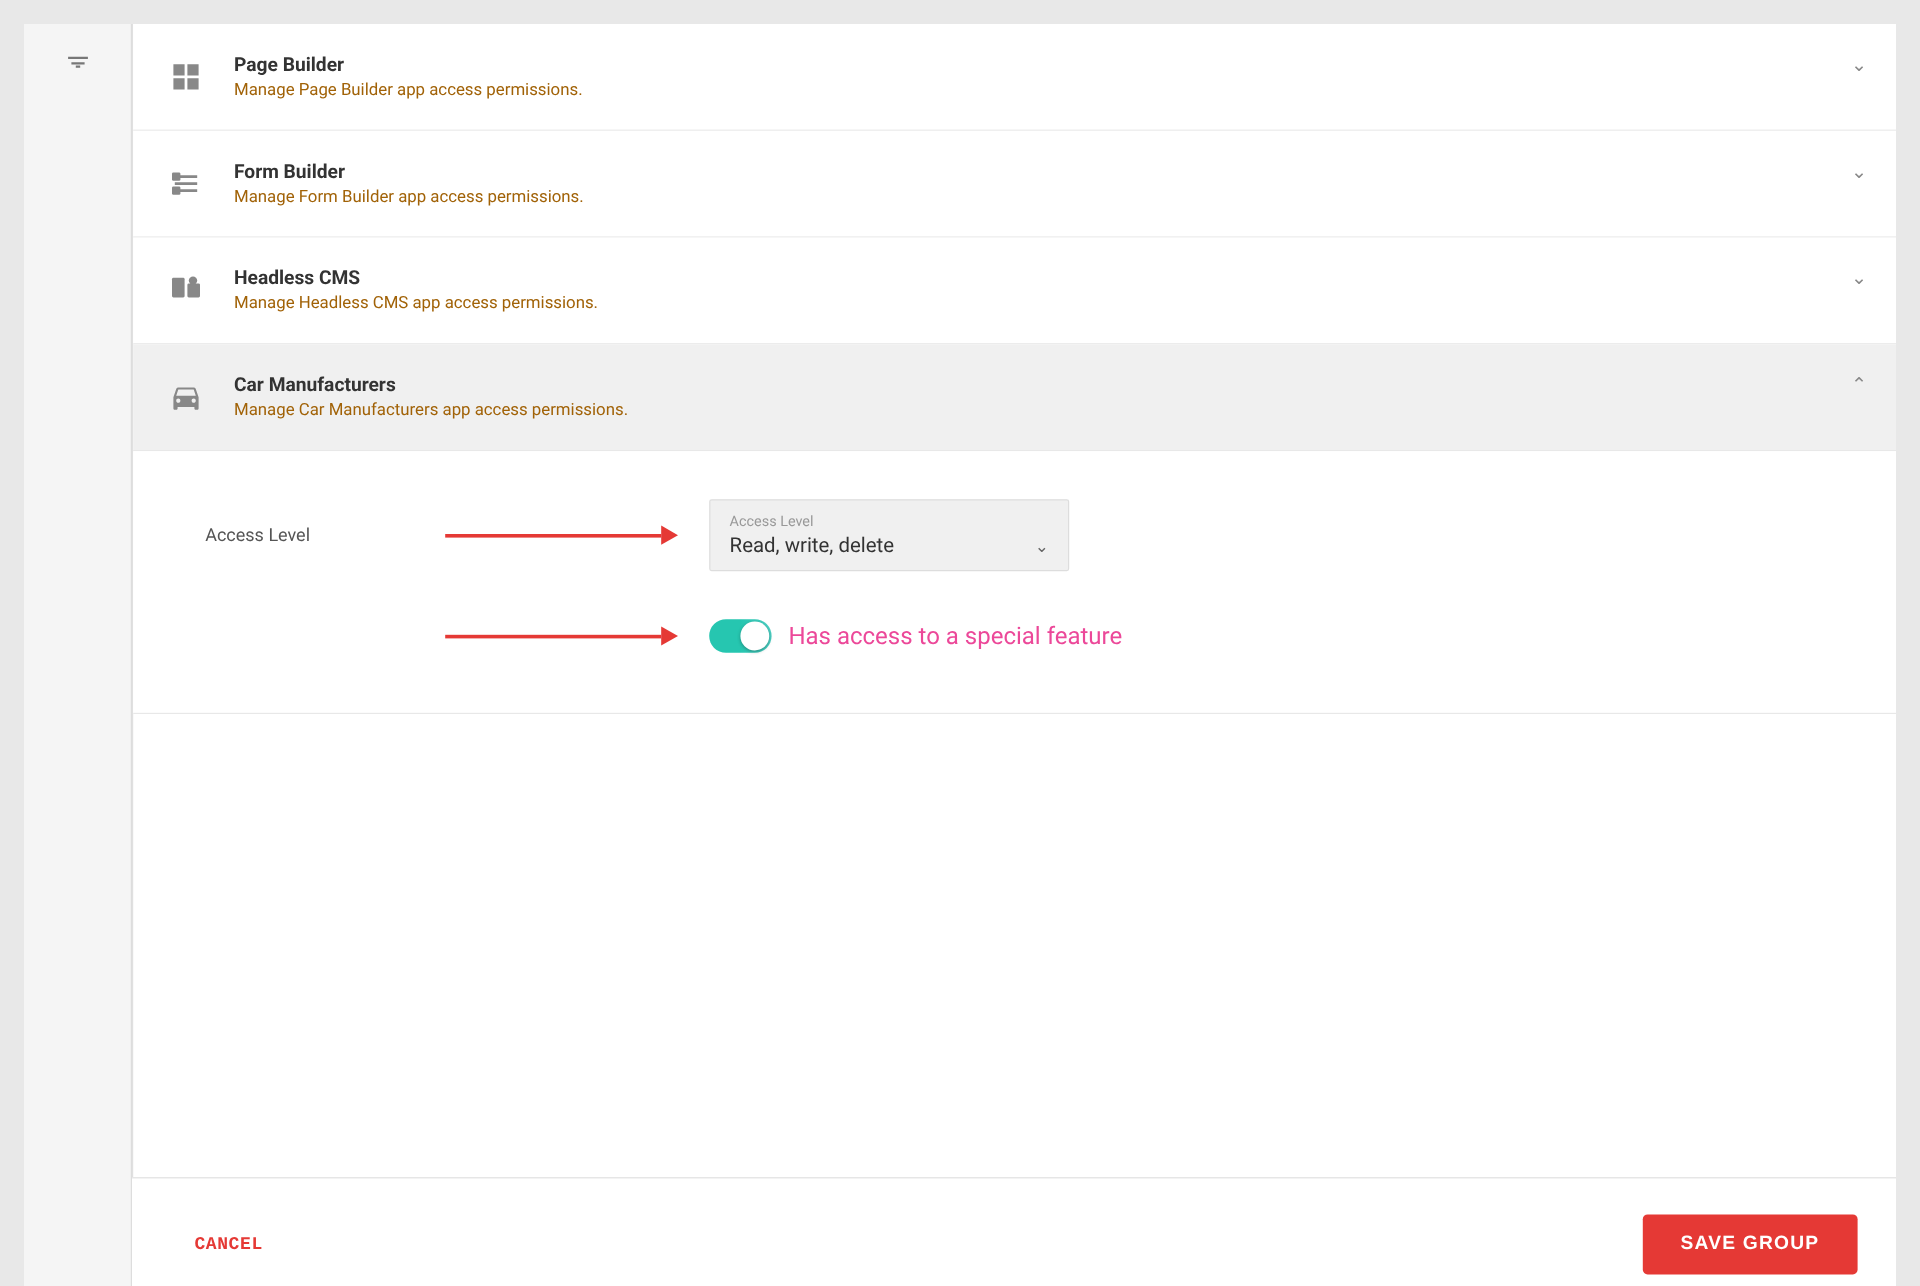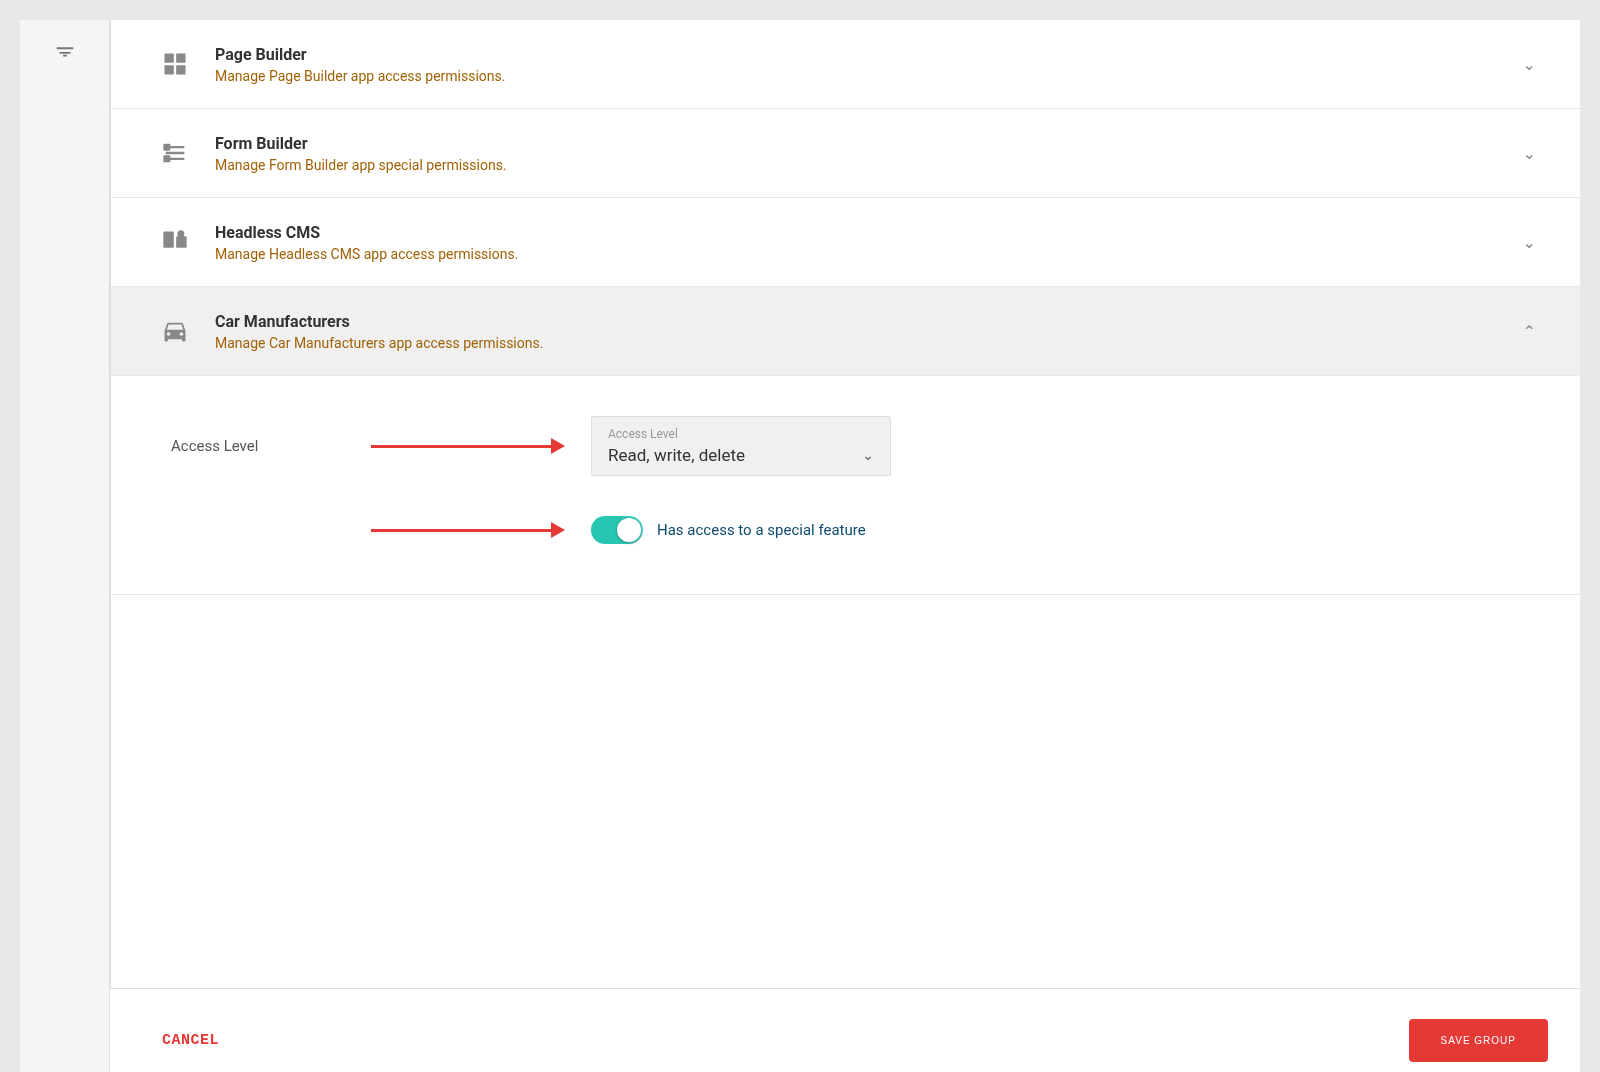"Page Builder" .permission-item { align-items: center -> flex-start; padding: 24px 44px -> 24px 24px }
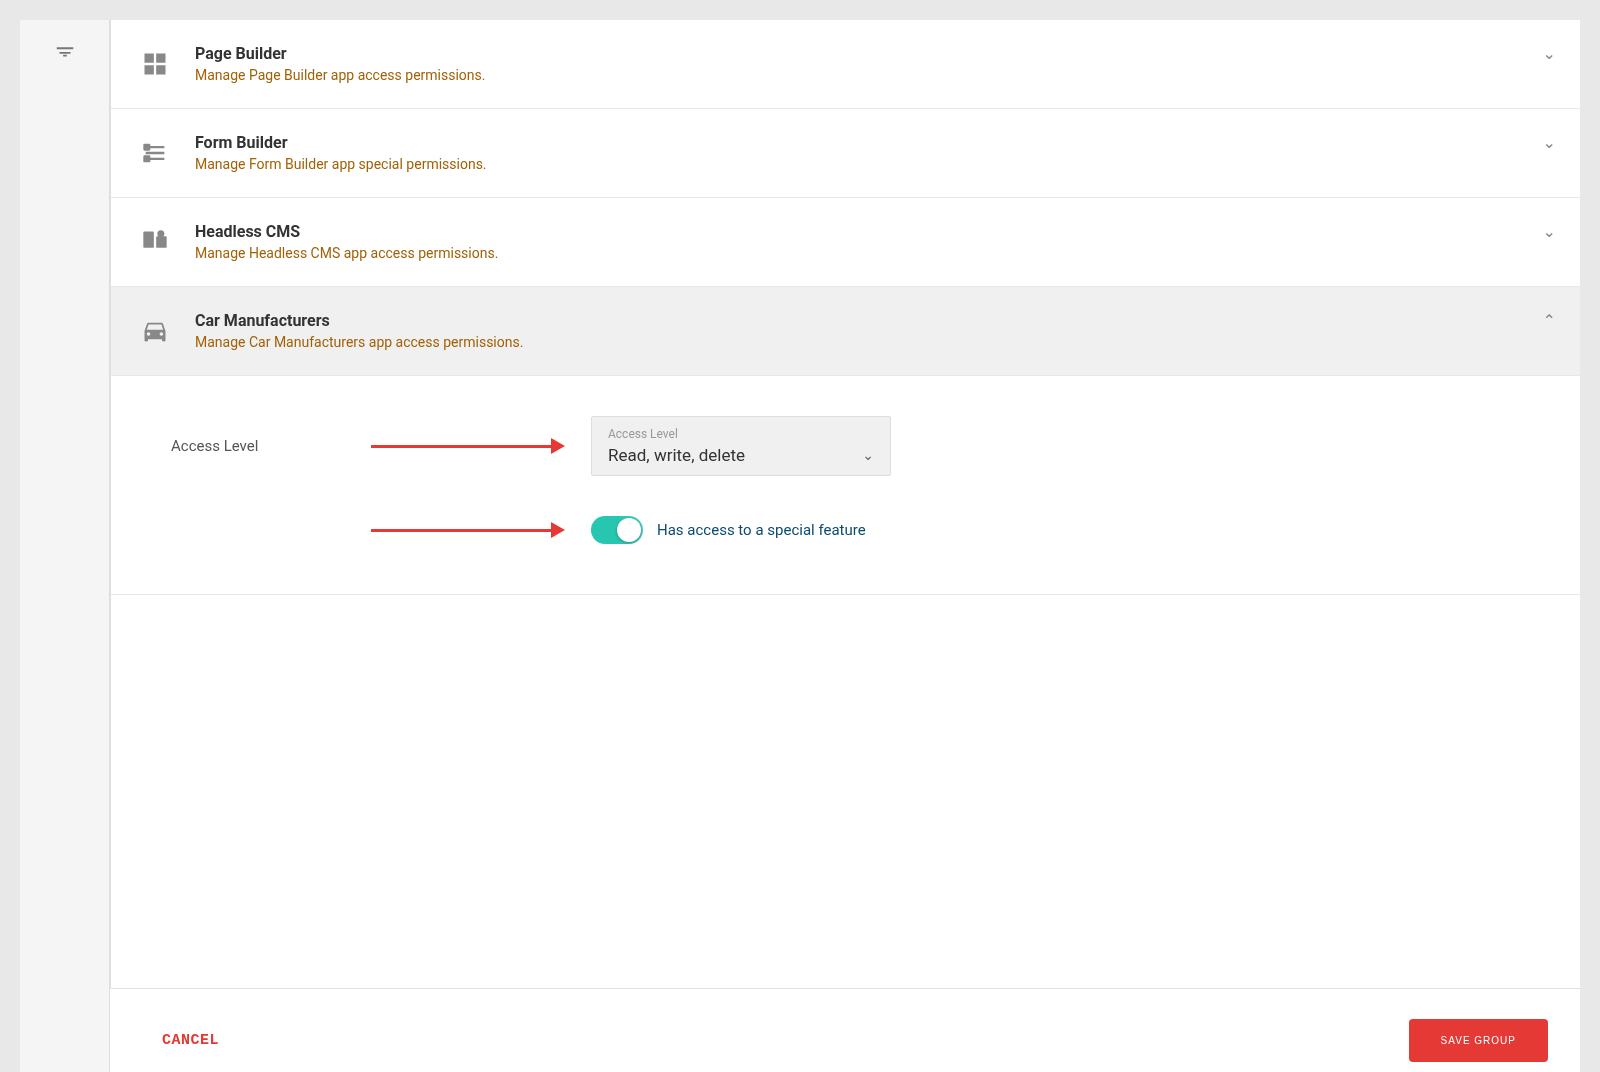"Manage Form Builder app special" div.permission-item-desc { text: special -> access }
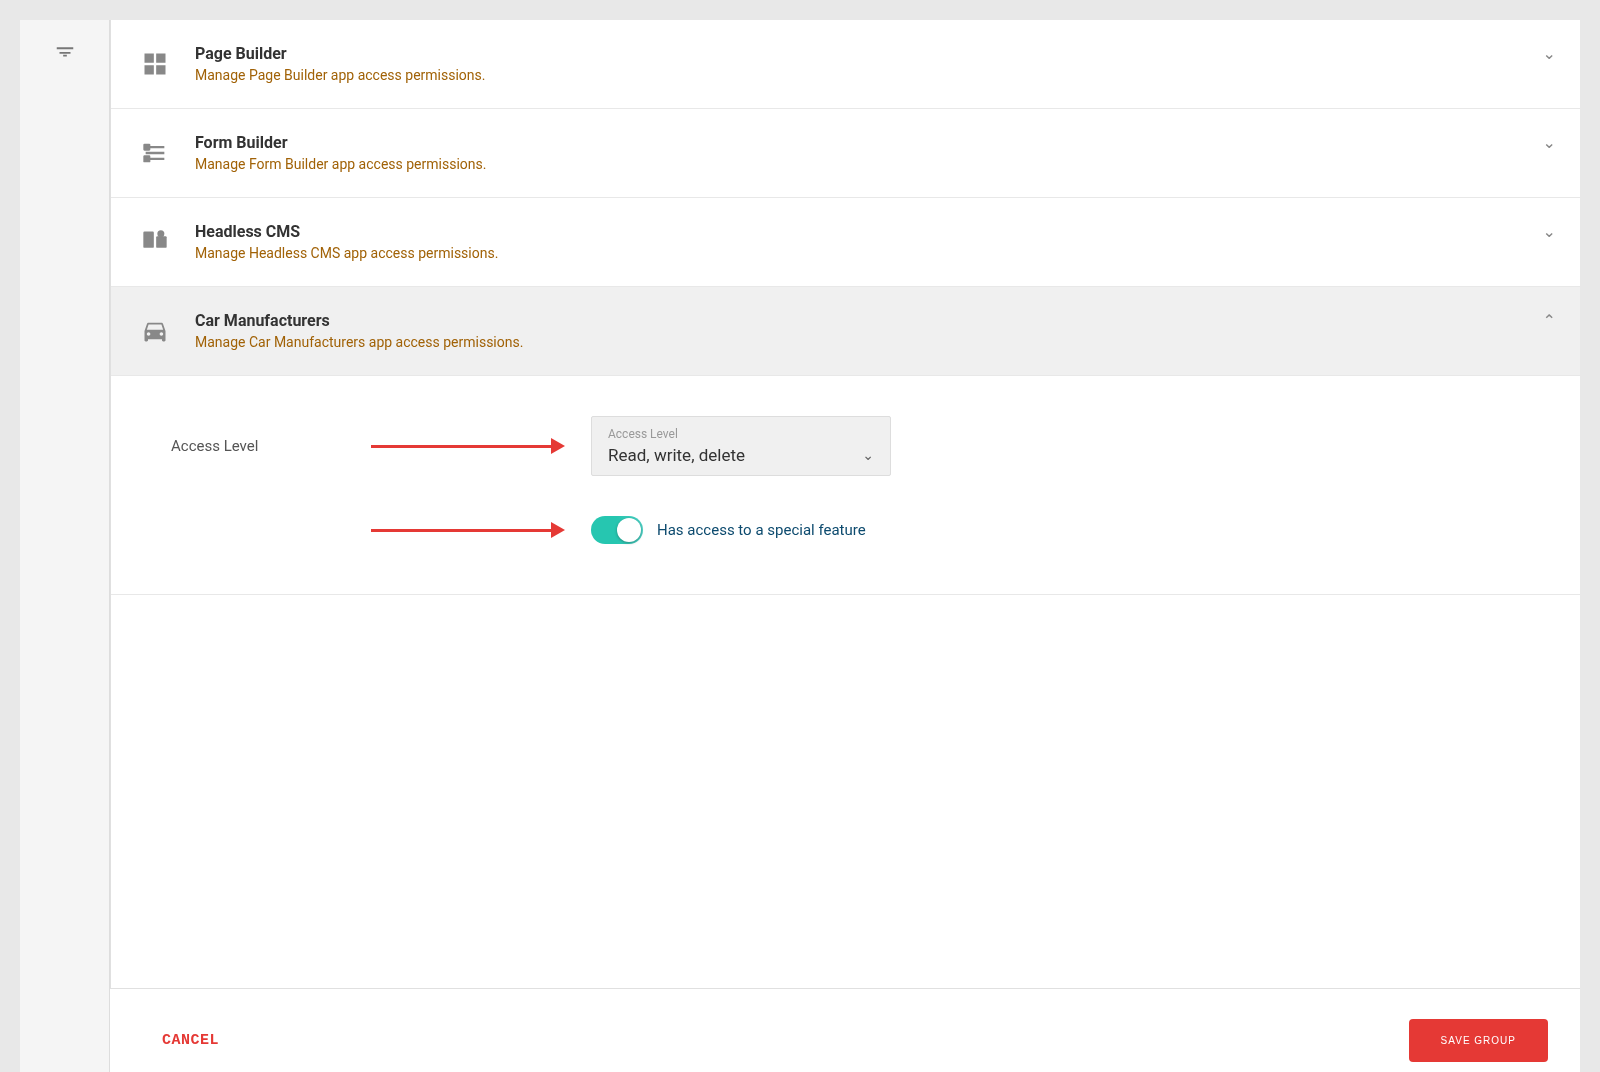"Has access to a special" .toggle-label { color: #0c4a6e -> #ec4899; font-size: 15px -> 20px }
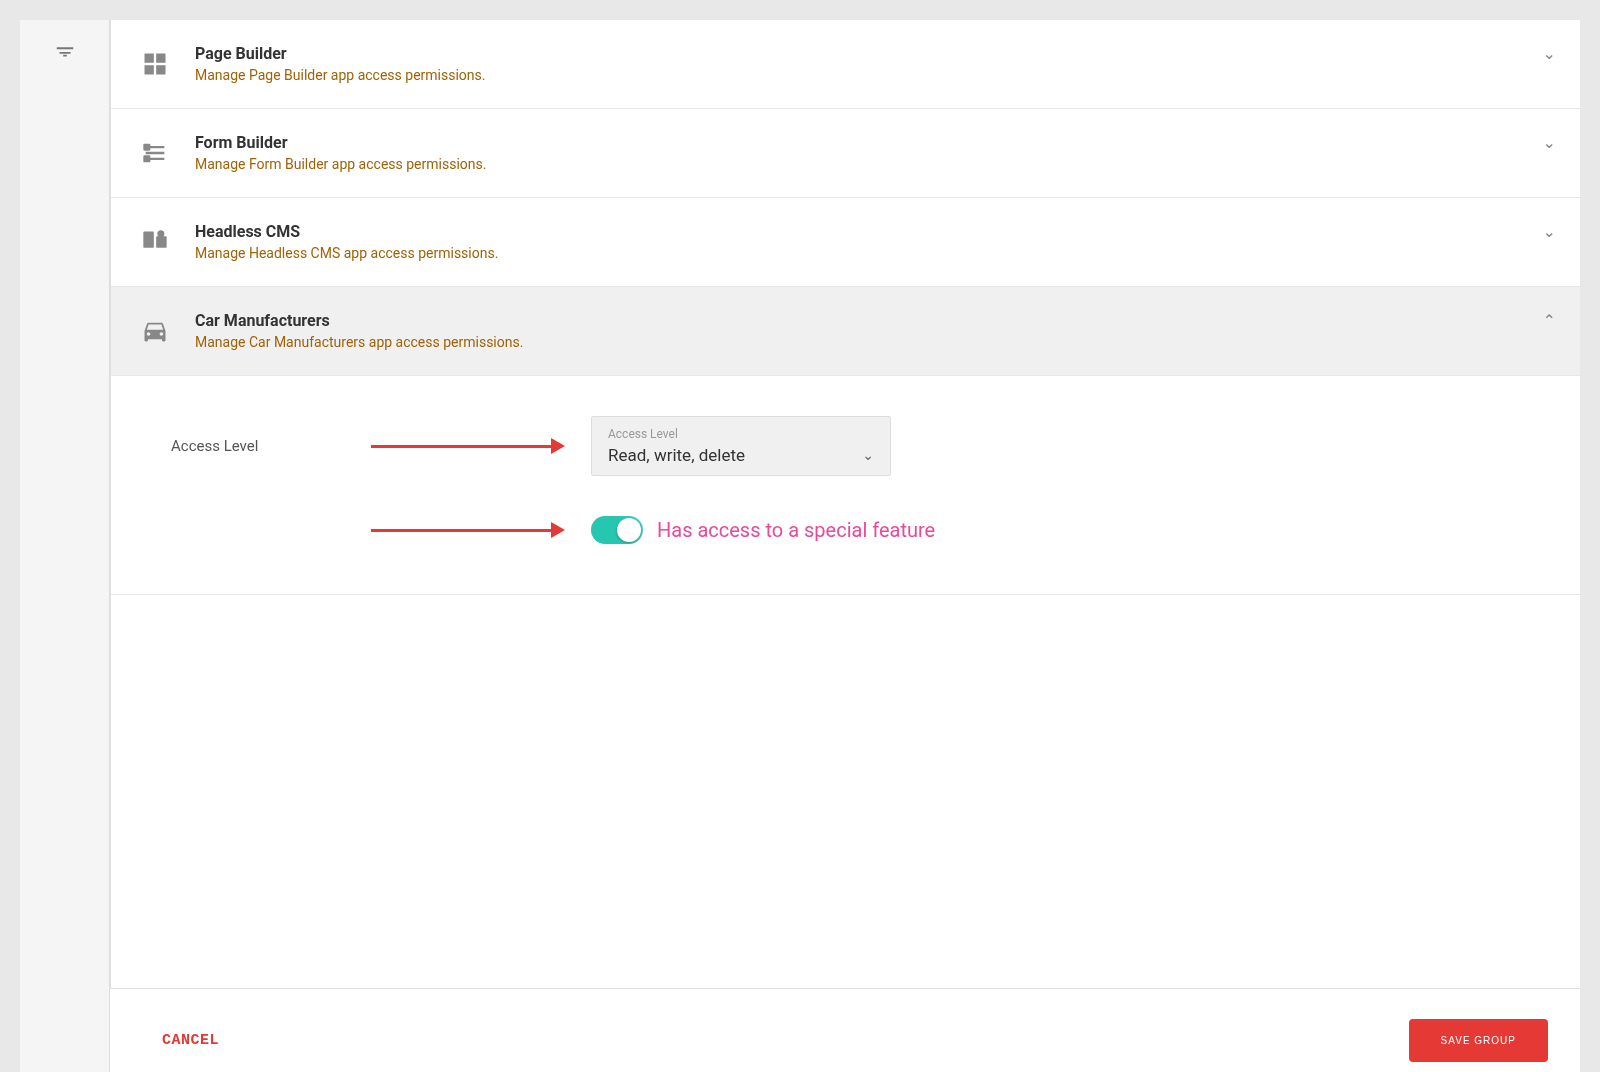"SAVE GROUP" .save-button { font-size: 10px -> 16px; font-weight: 400 -> 700 }
